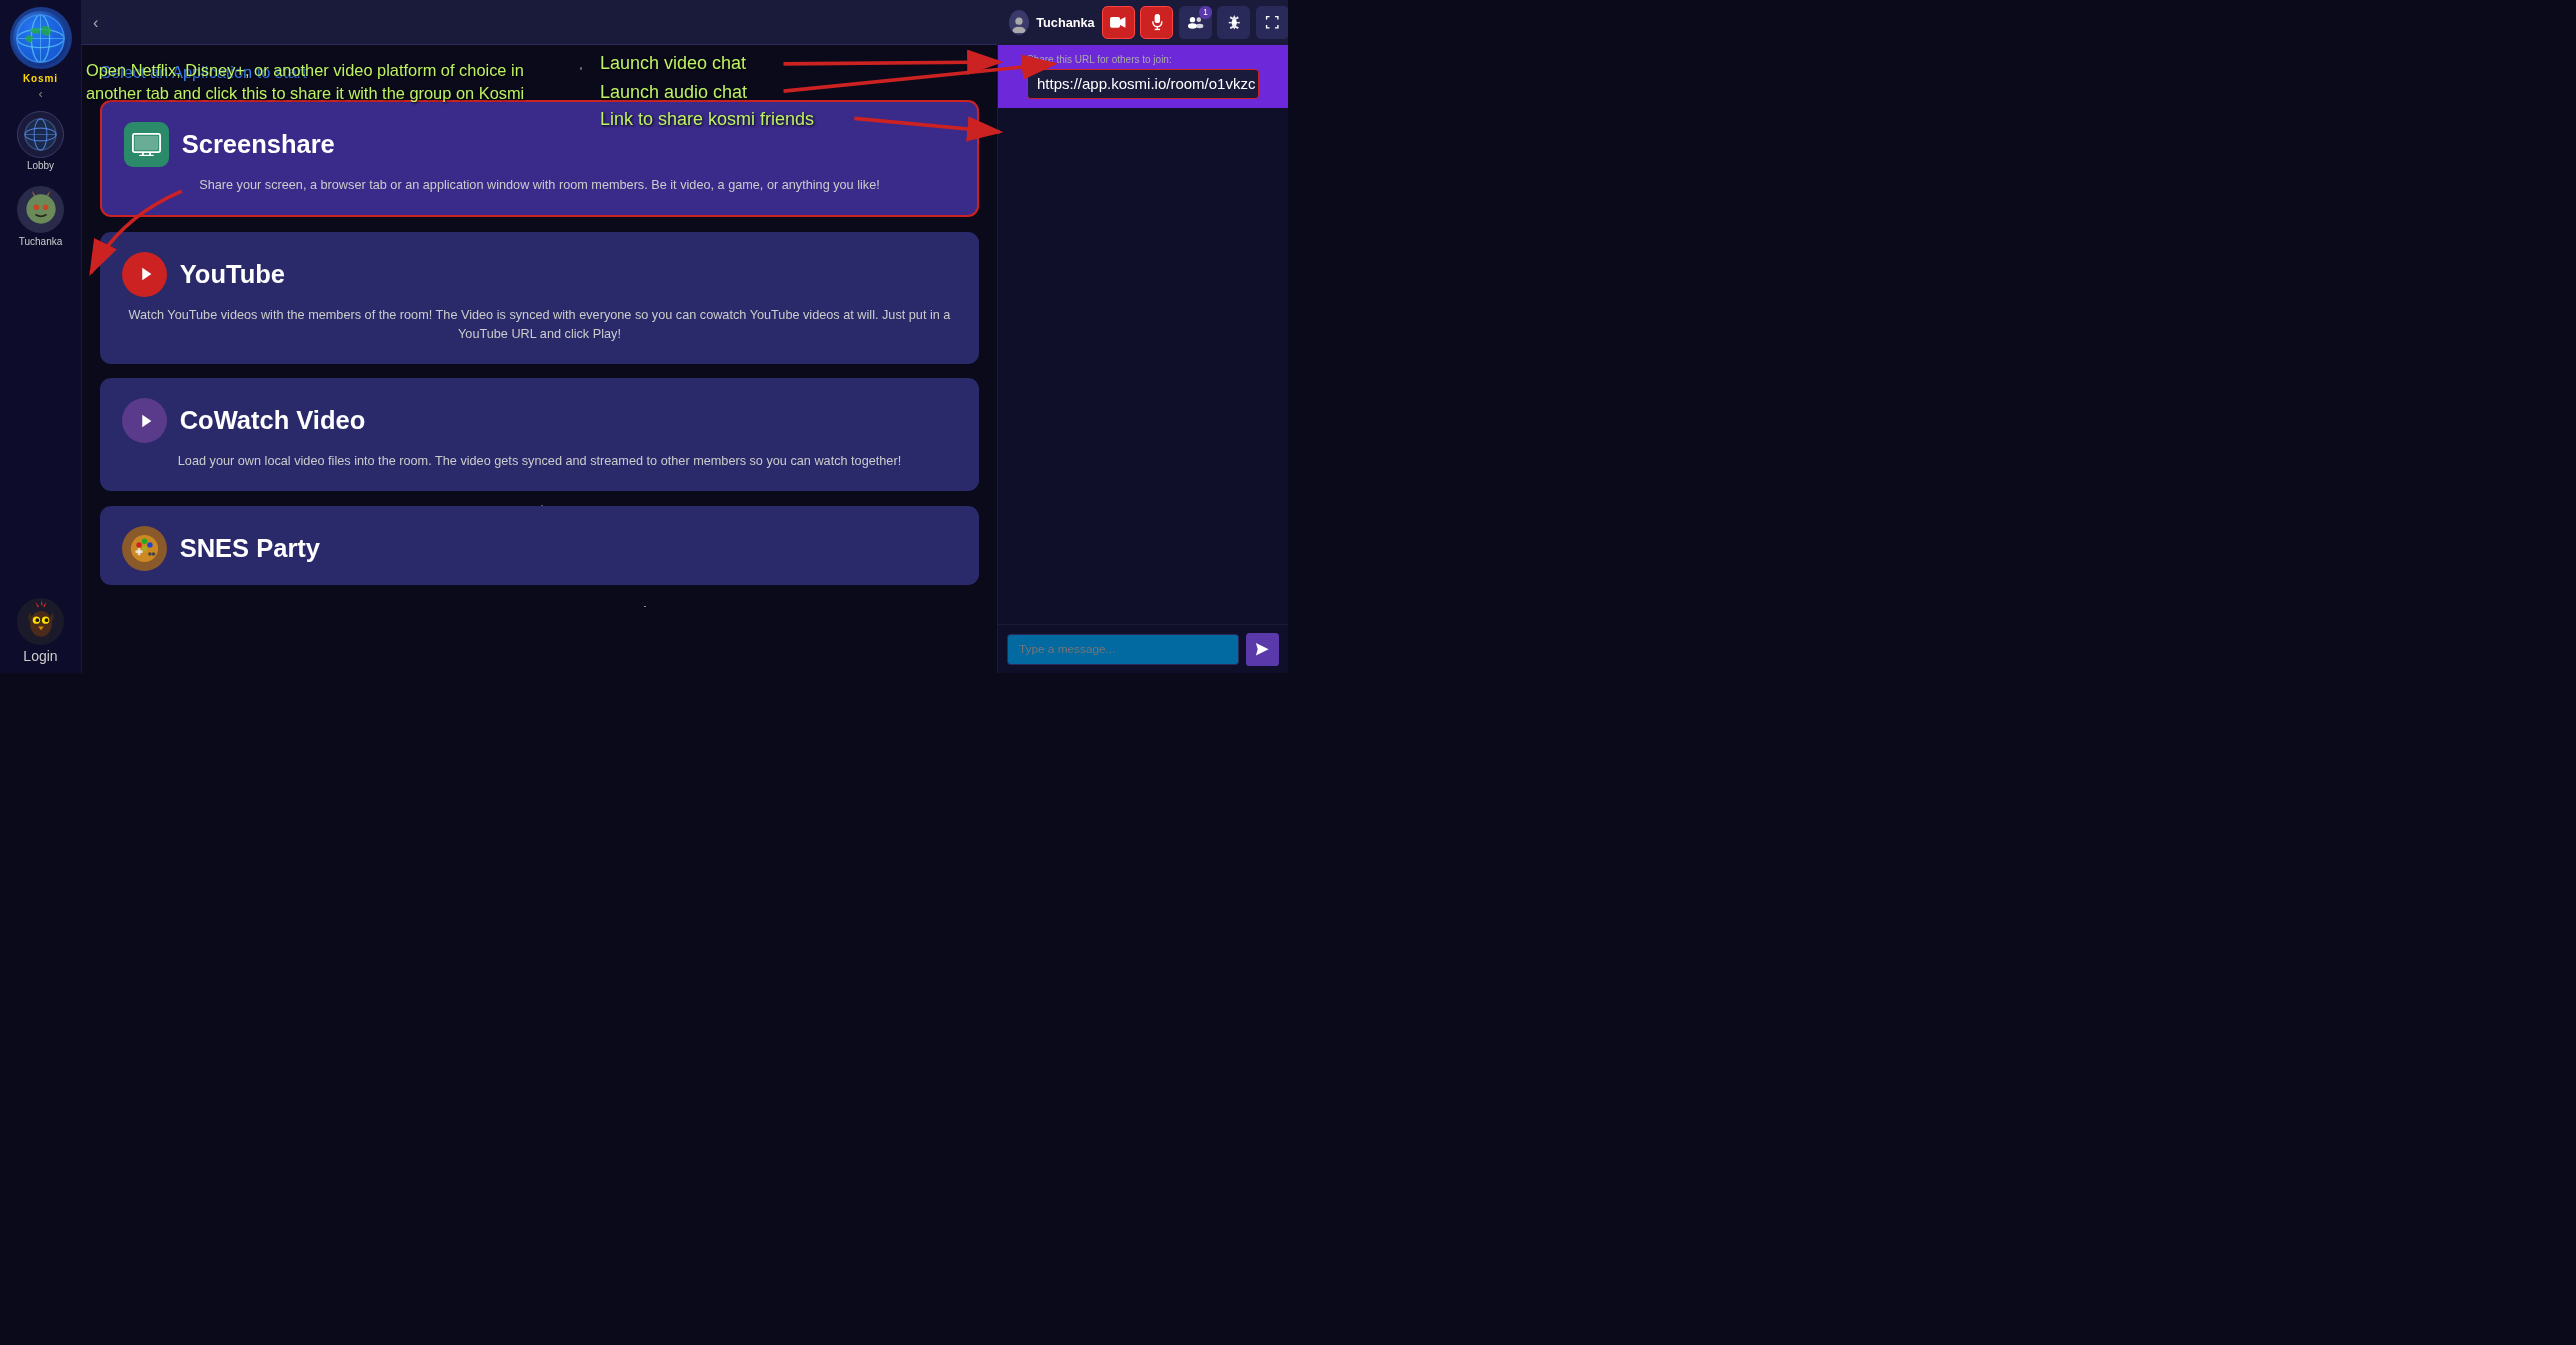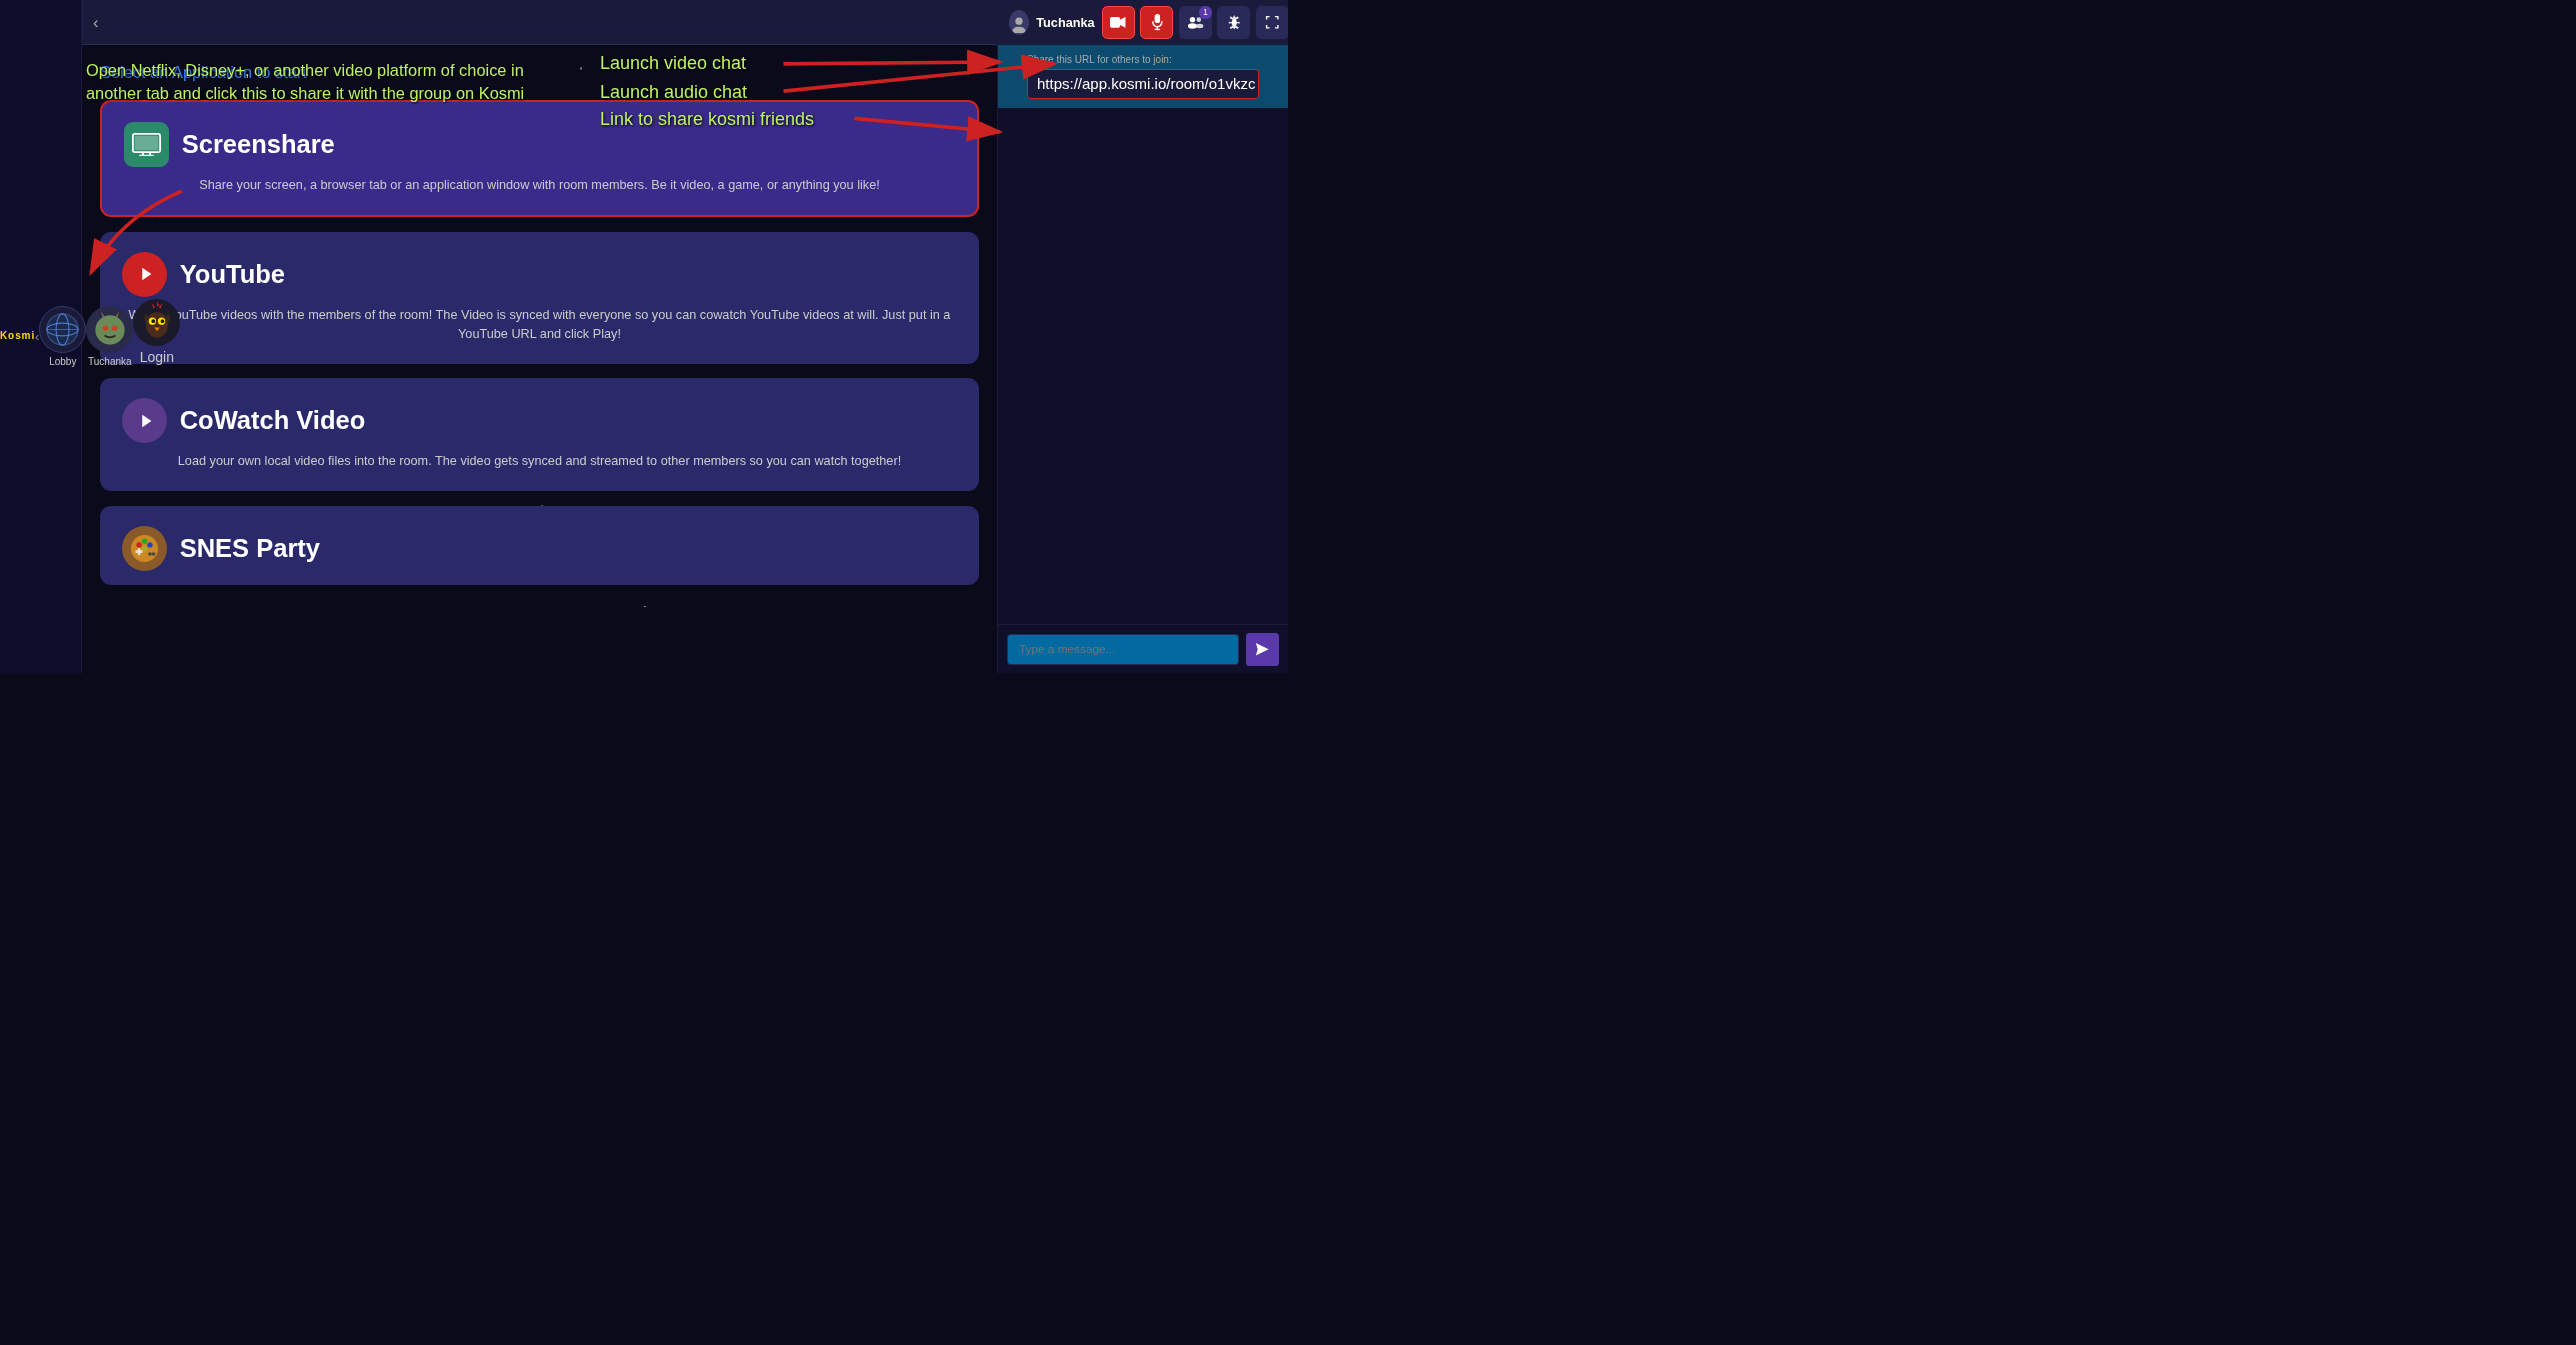"Share this URL for others" .share-url-section { background: #0c4a6e -> #6d28d9 }
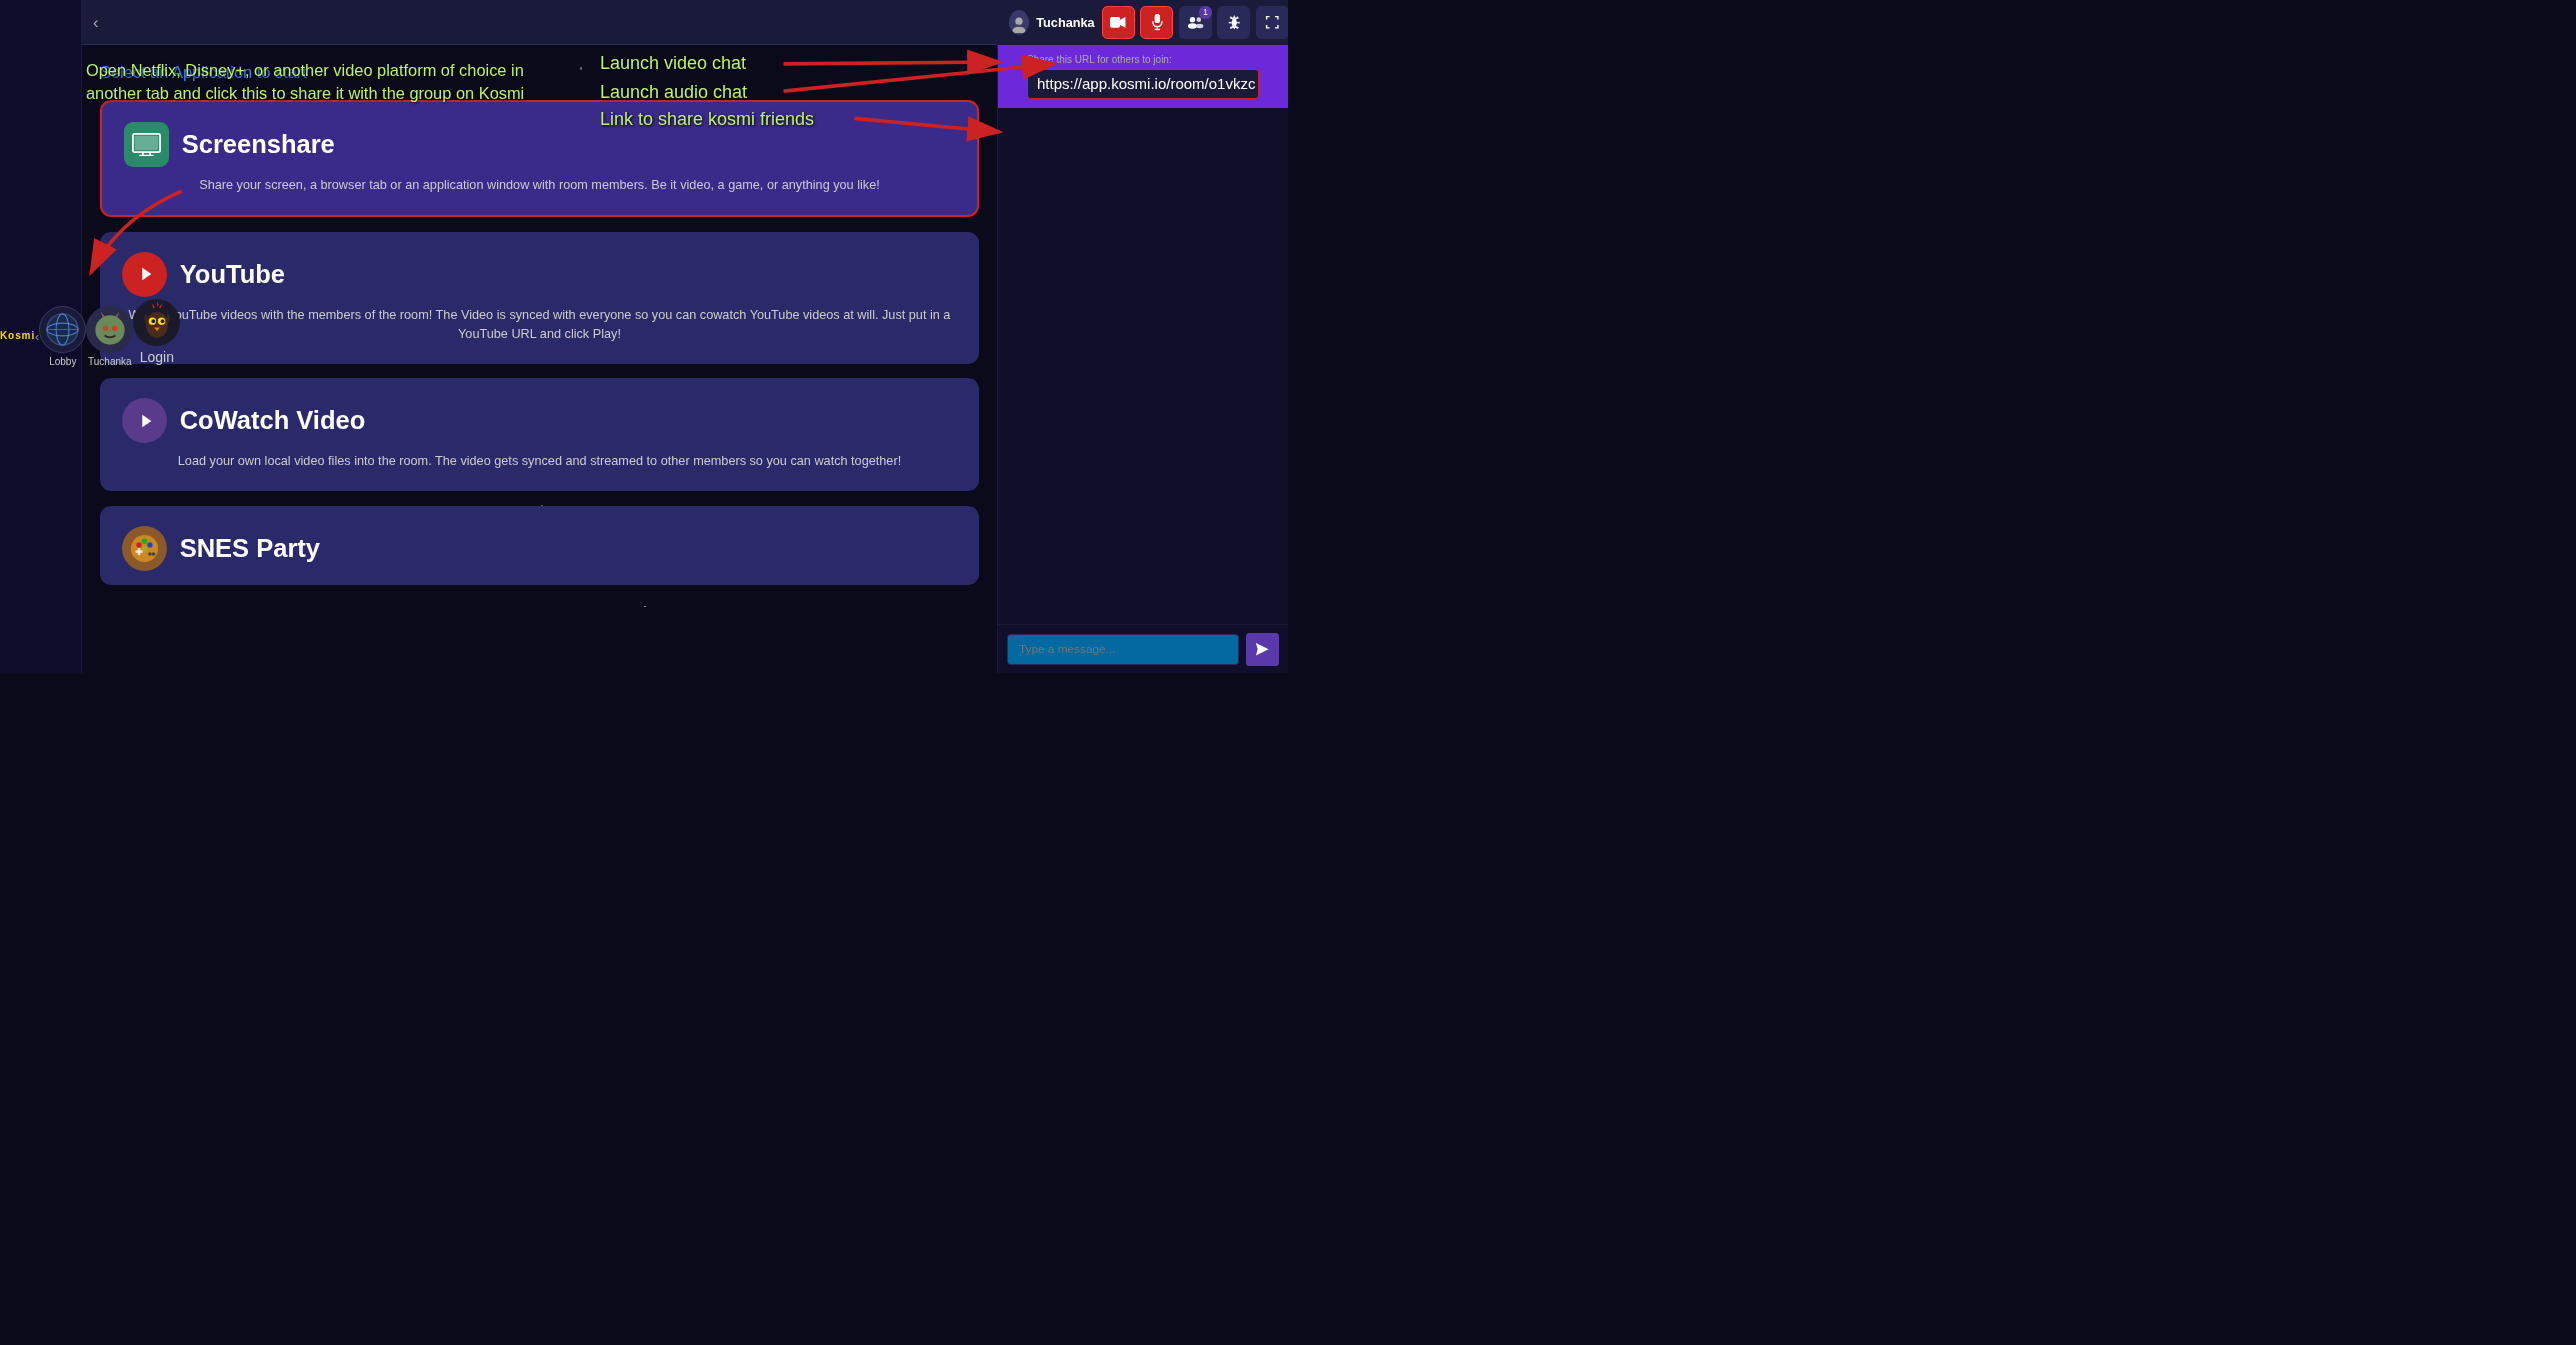"Kosmi" .sidebar { flex-direction: none -> column }
